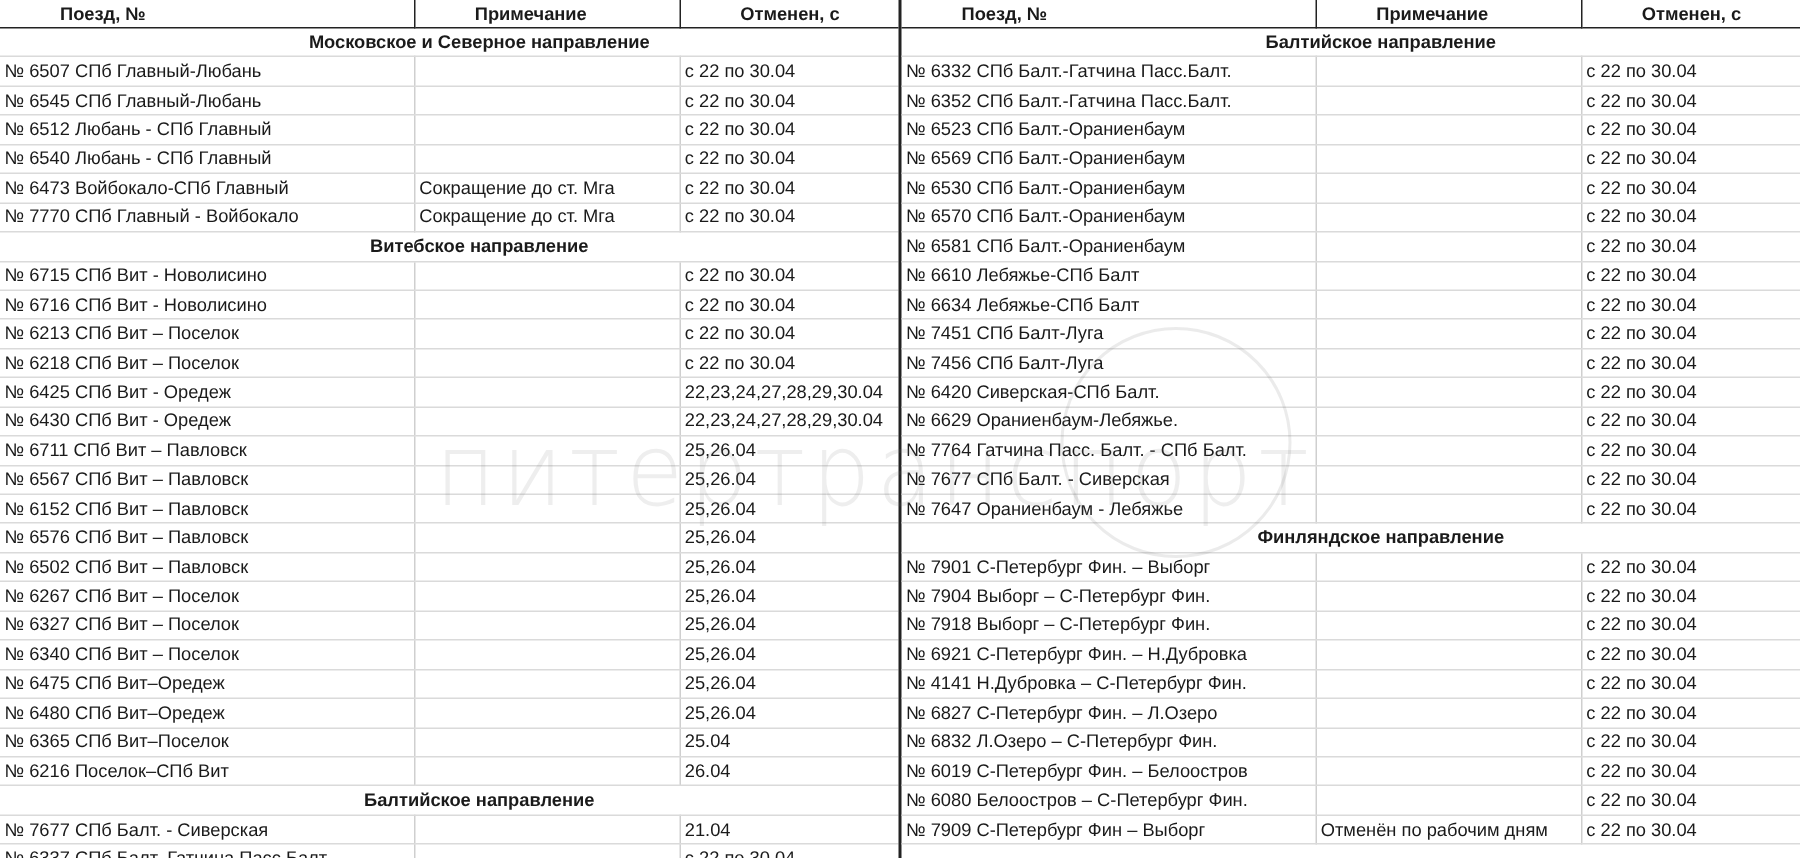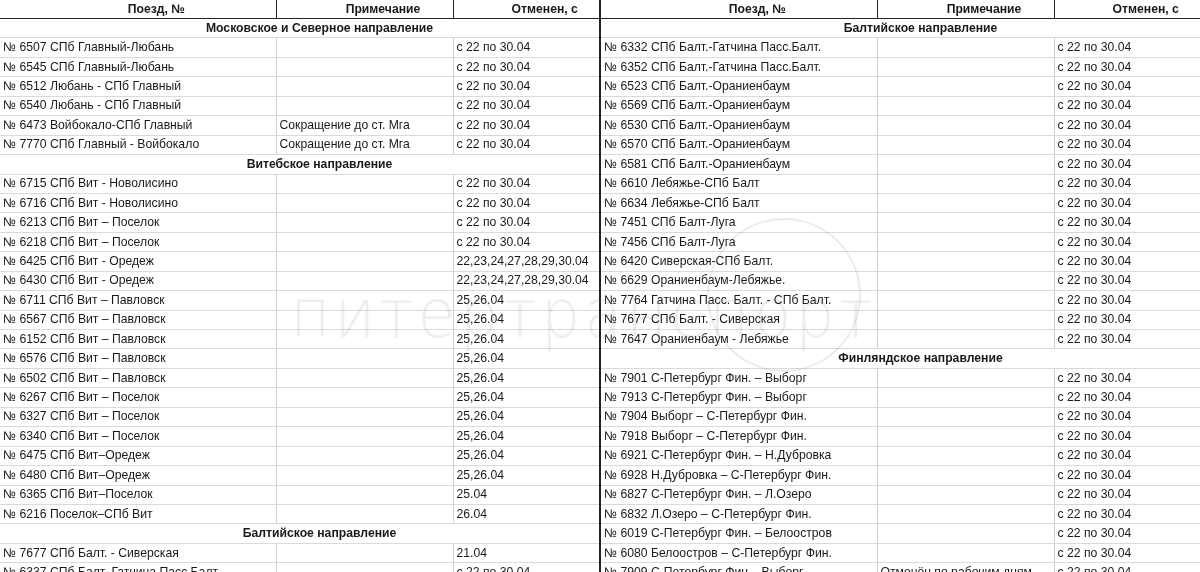"Поезд, №" th { text-align: center -> left }
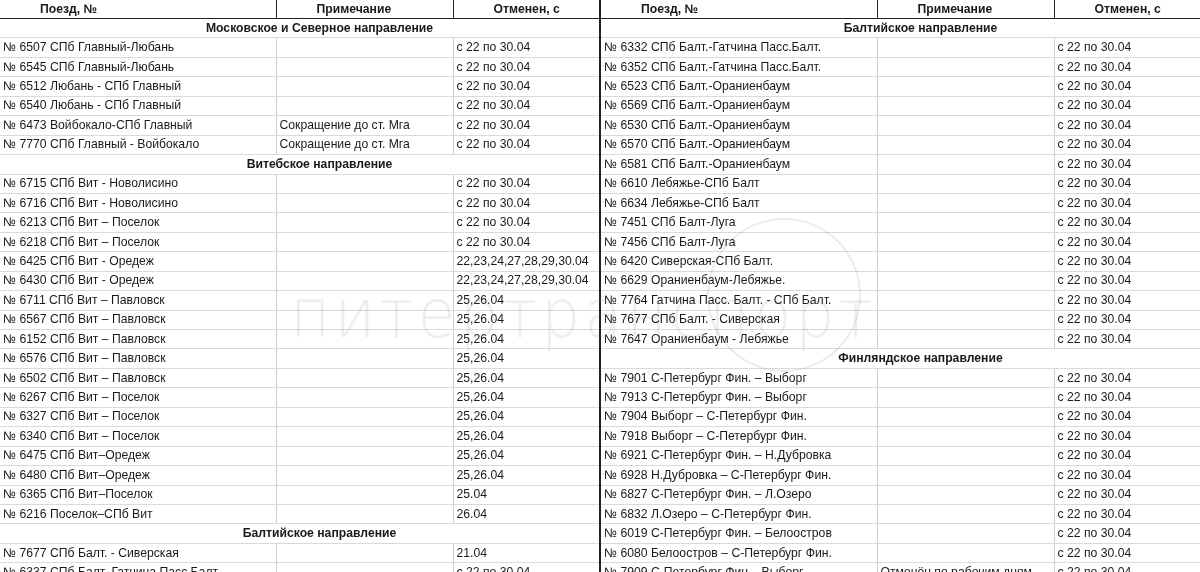"№ 7913 С-Петербург Фин. –" tr { html: <tr> <td>№ 7913 С-Петербург Фин. – Выборг</td> <td></td> <td>с 22 по 30.04</td> </tr> -> none }
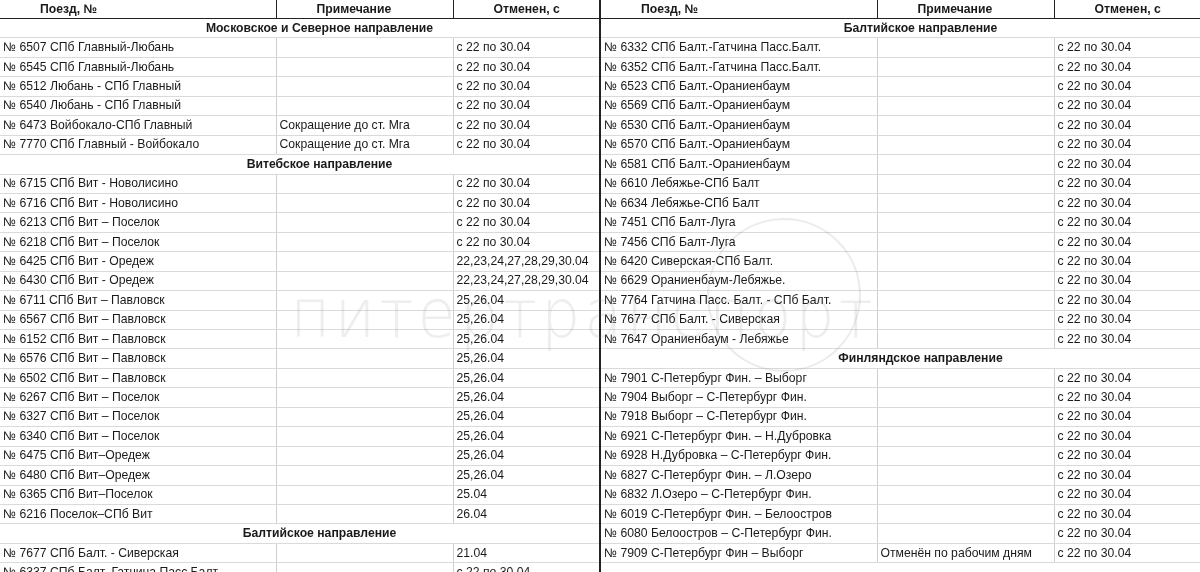"№ 6928 Н.Дубровка – С-Петербург" td { text: 6928 -> 4141 }
